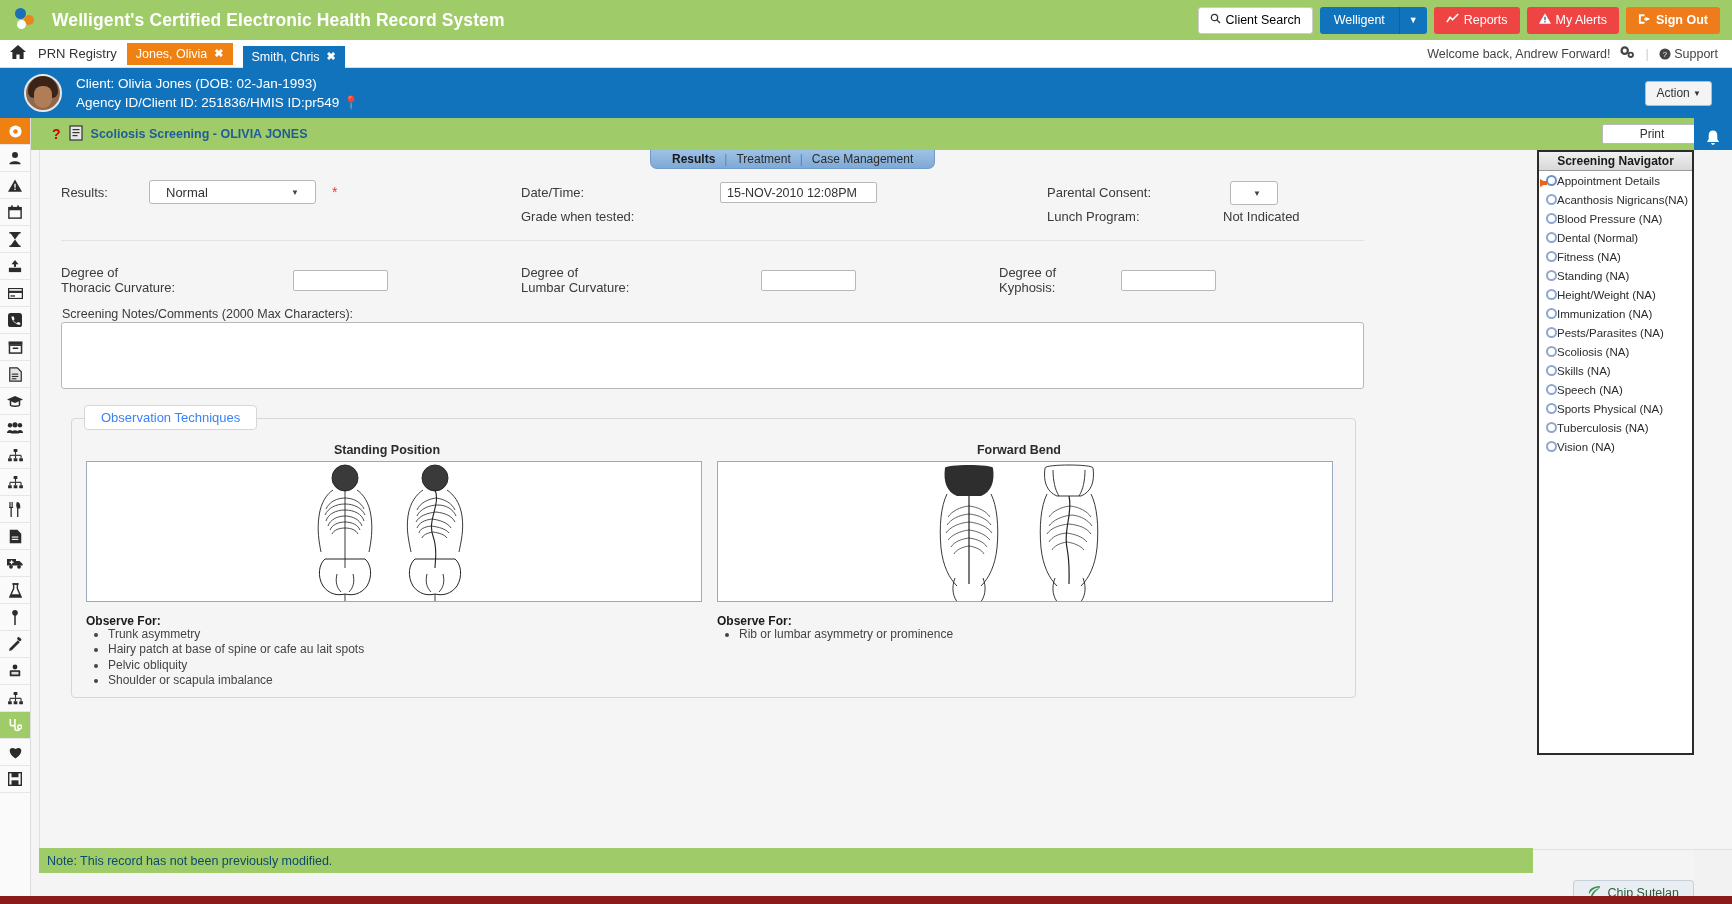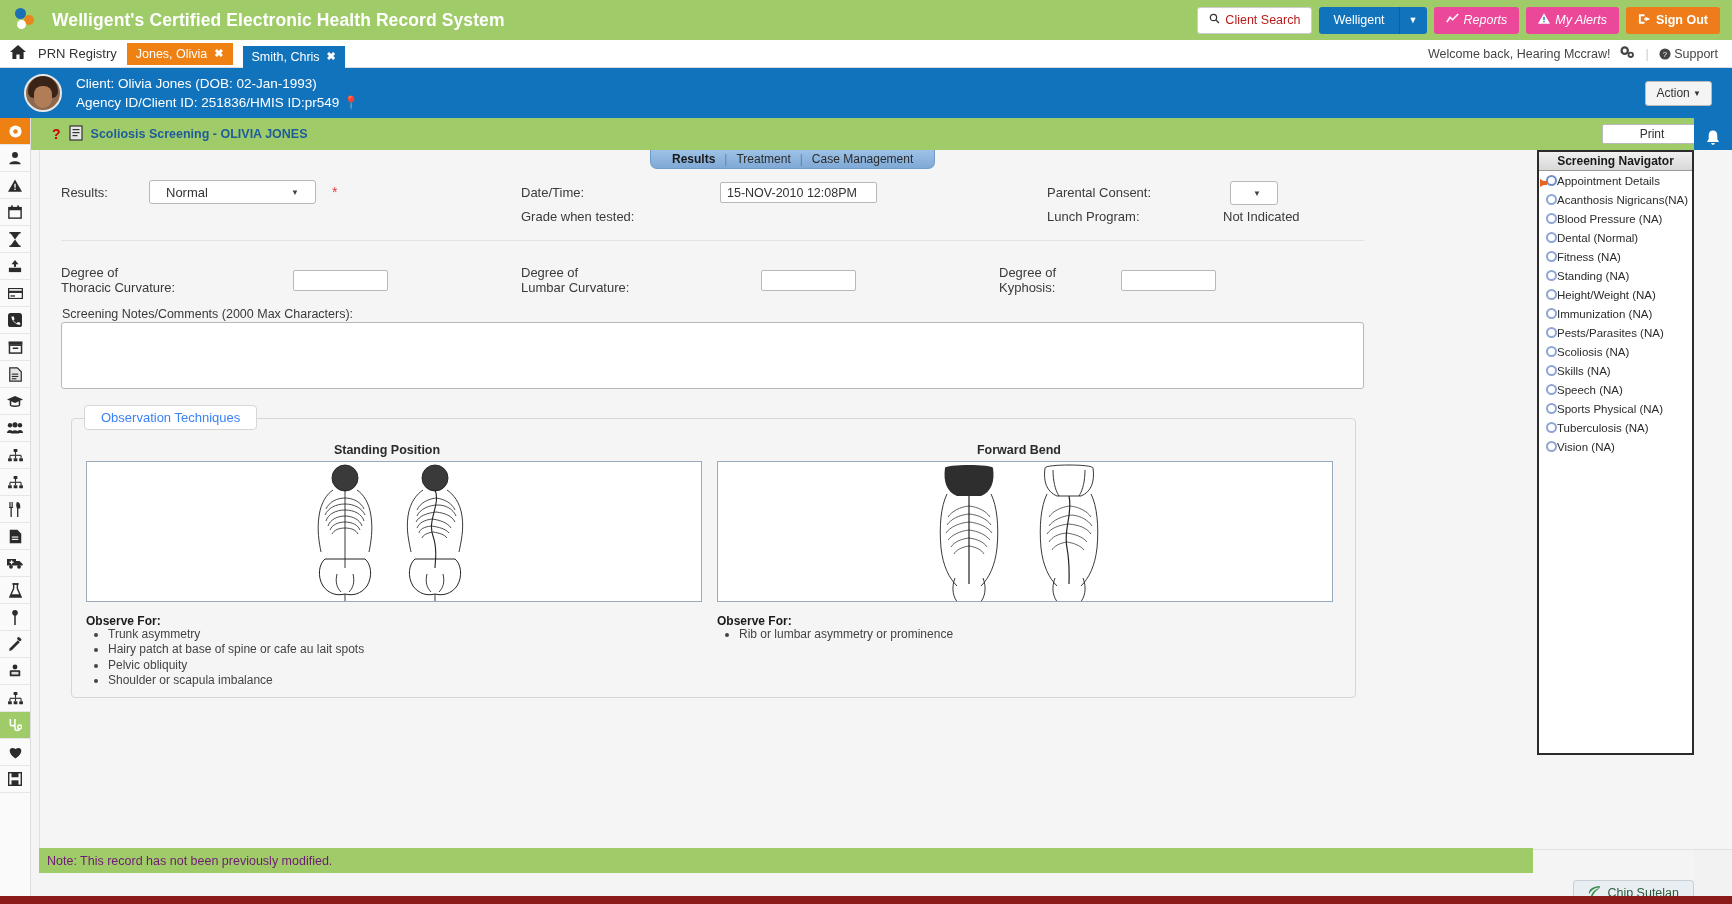"Client Search" .btn-white { color: #b91c1c -> #000000 }
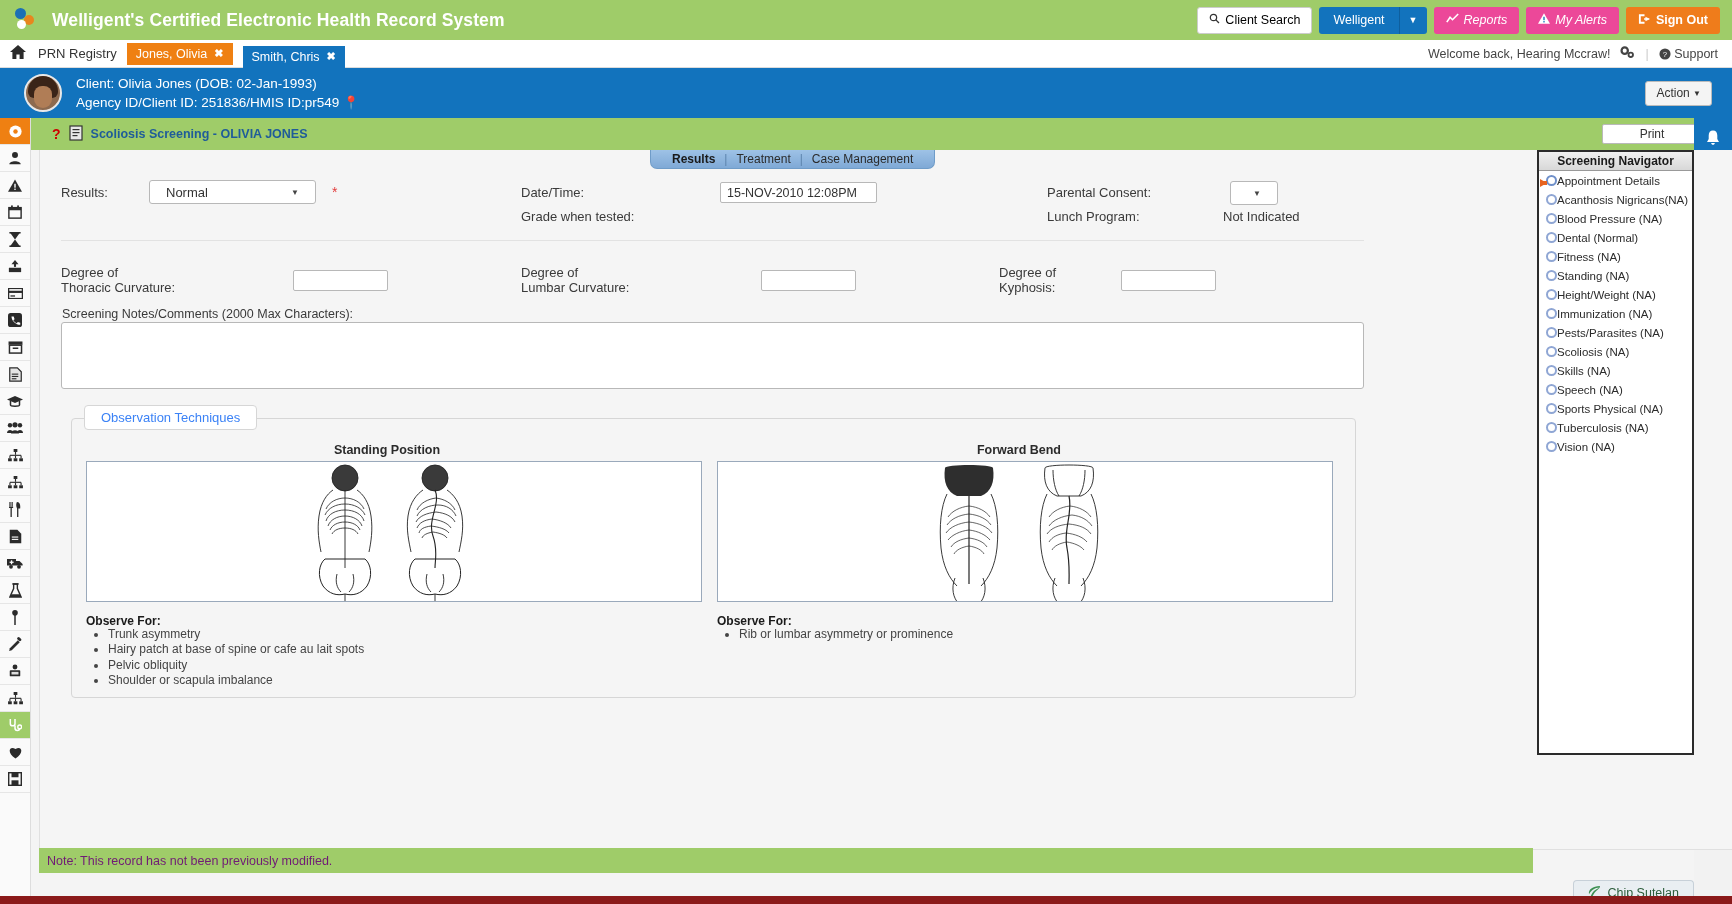"Reports" .btn-blue { background: #ec4899 -> #ef4444; font-style: italic -> none }
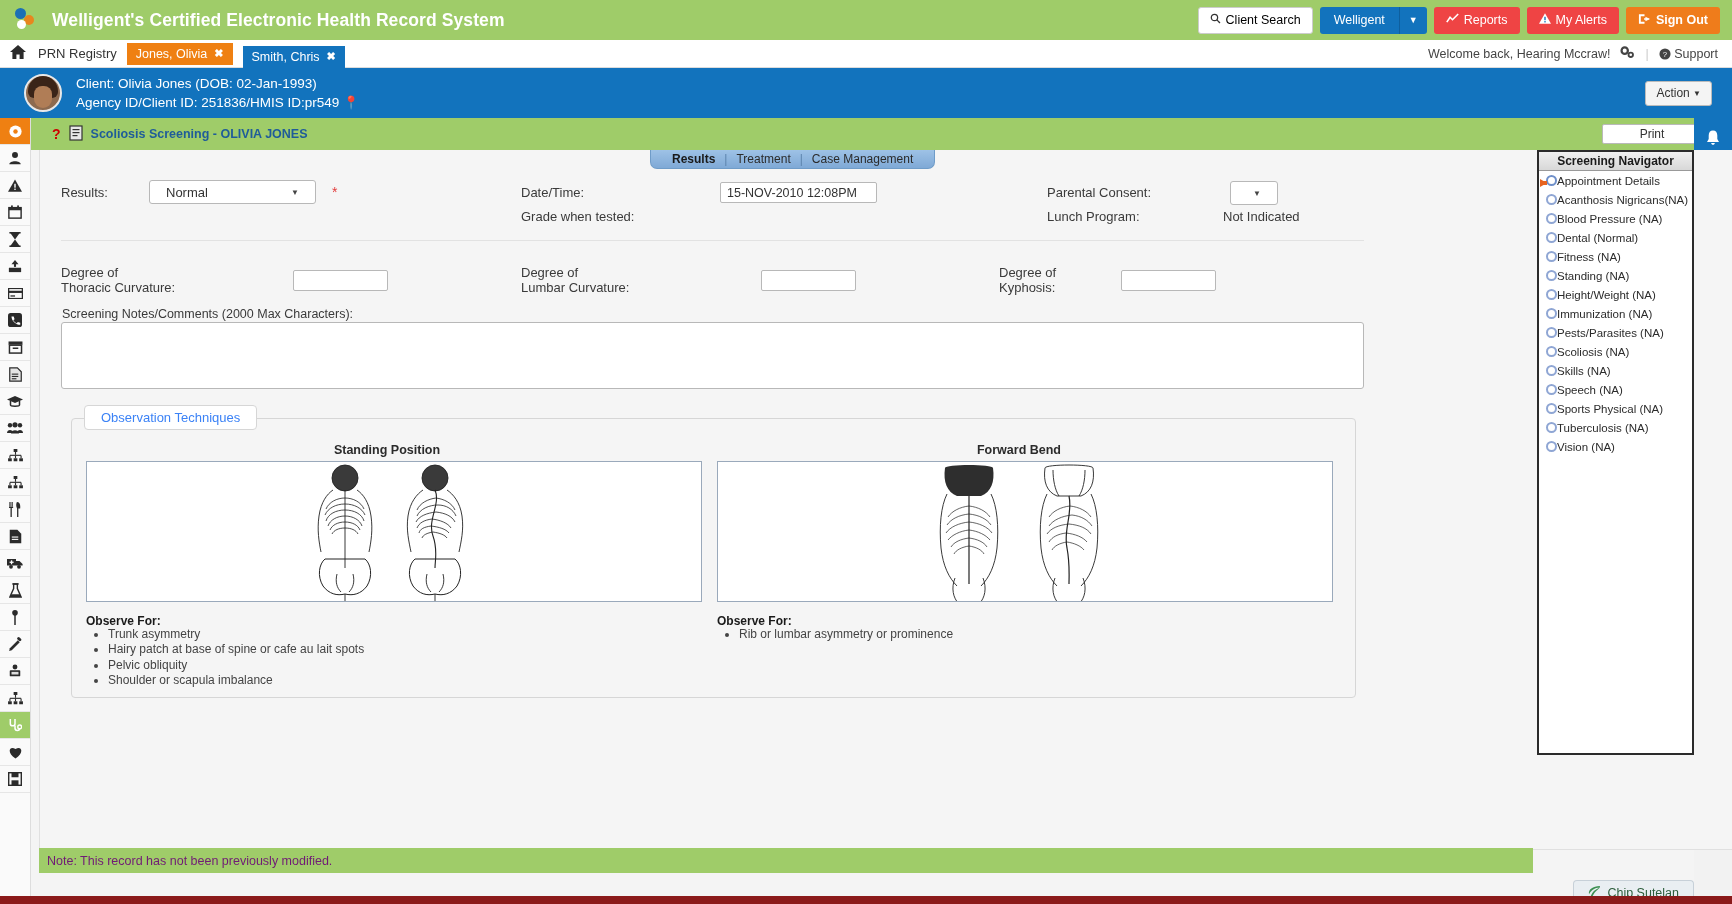"Welcome back, Hearing Mccraw!" span { text: Hearing Mccraw -> Andrew Forward }
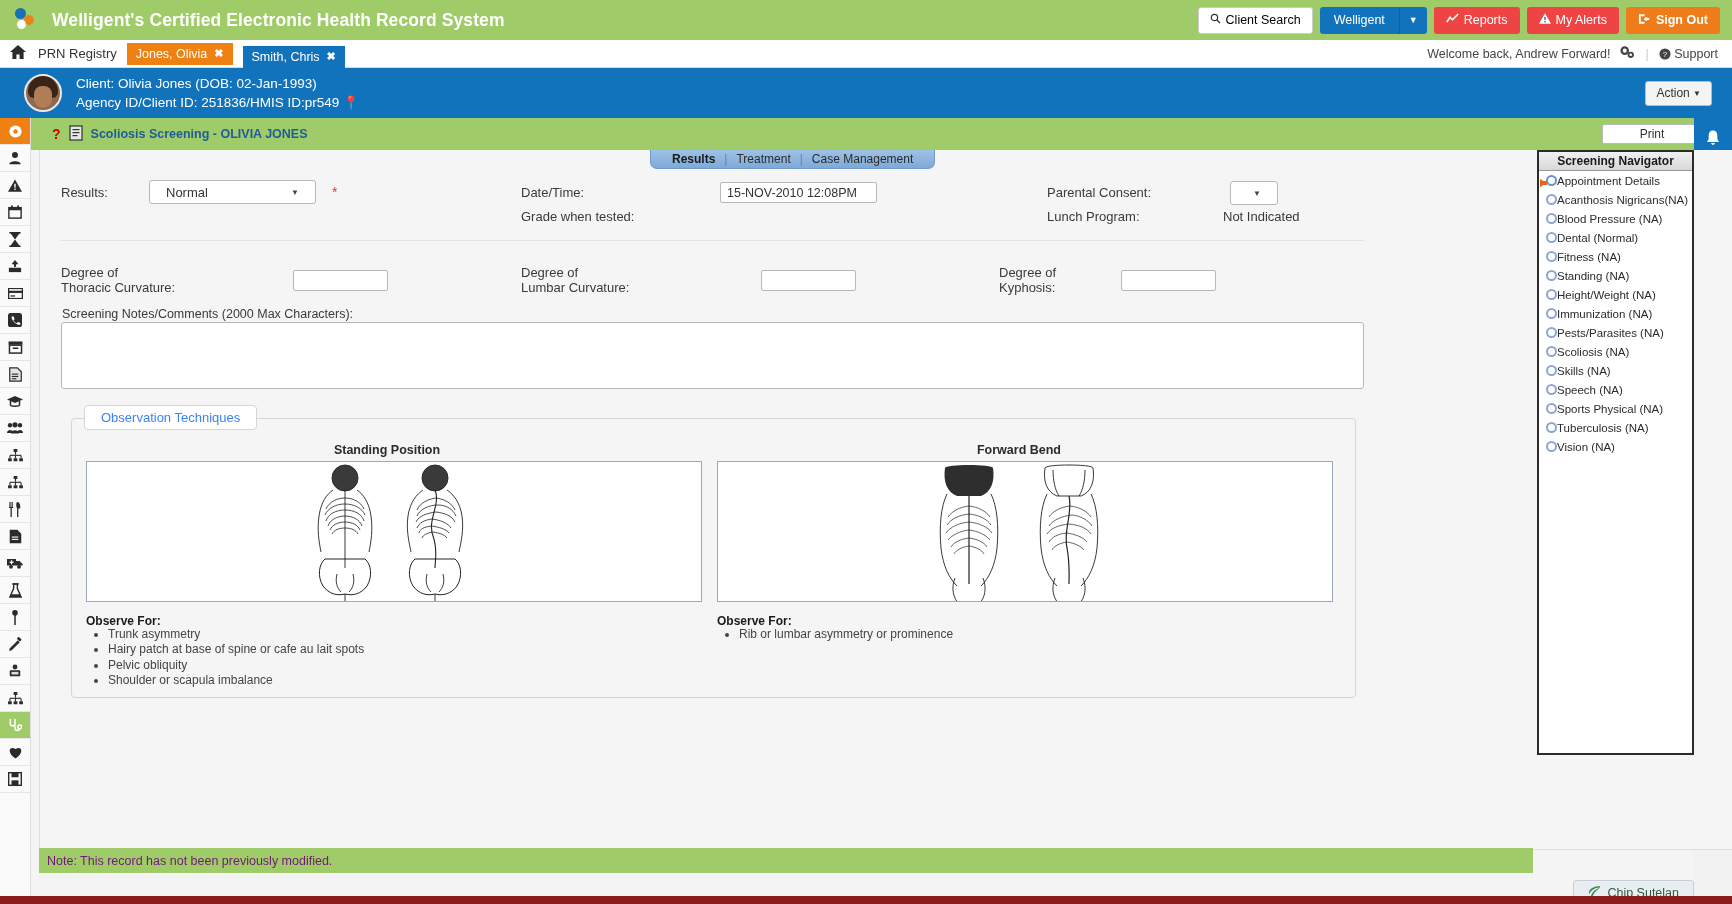"Note: This record has not" .notebar { color: #701a75 -> #0c4a6e }
